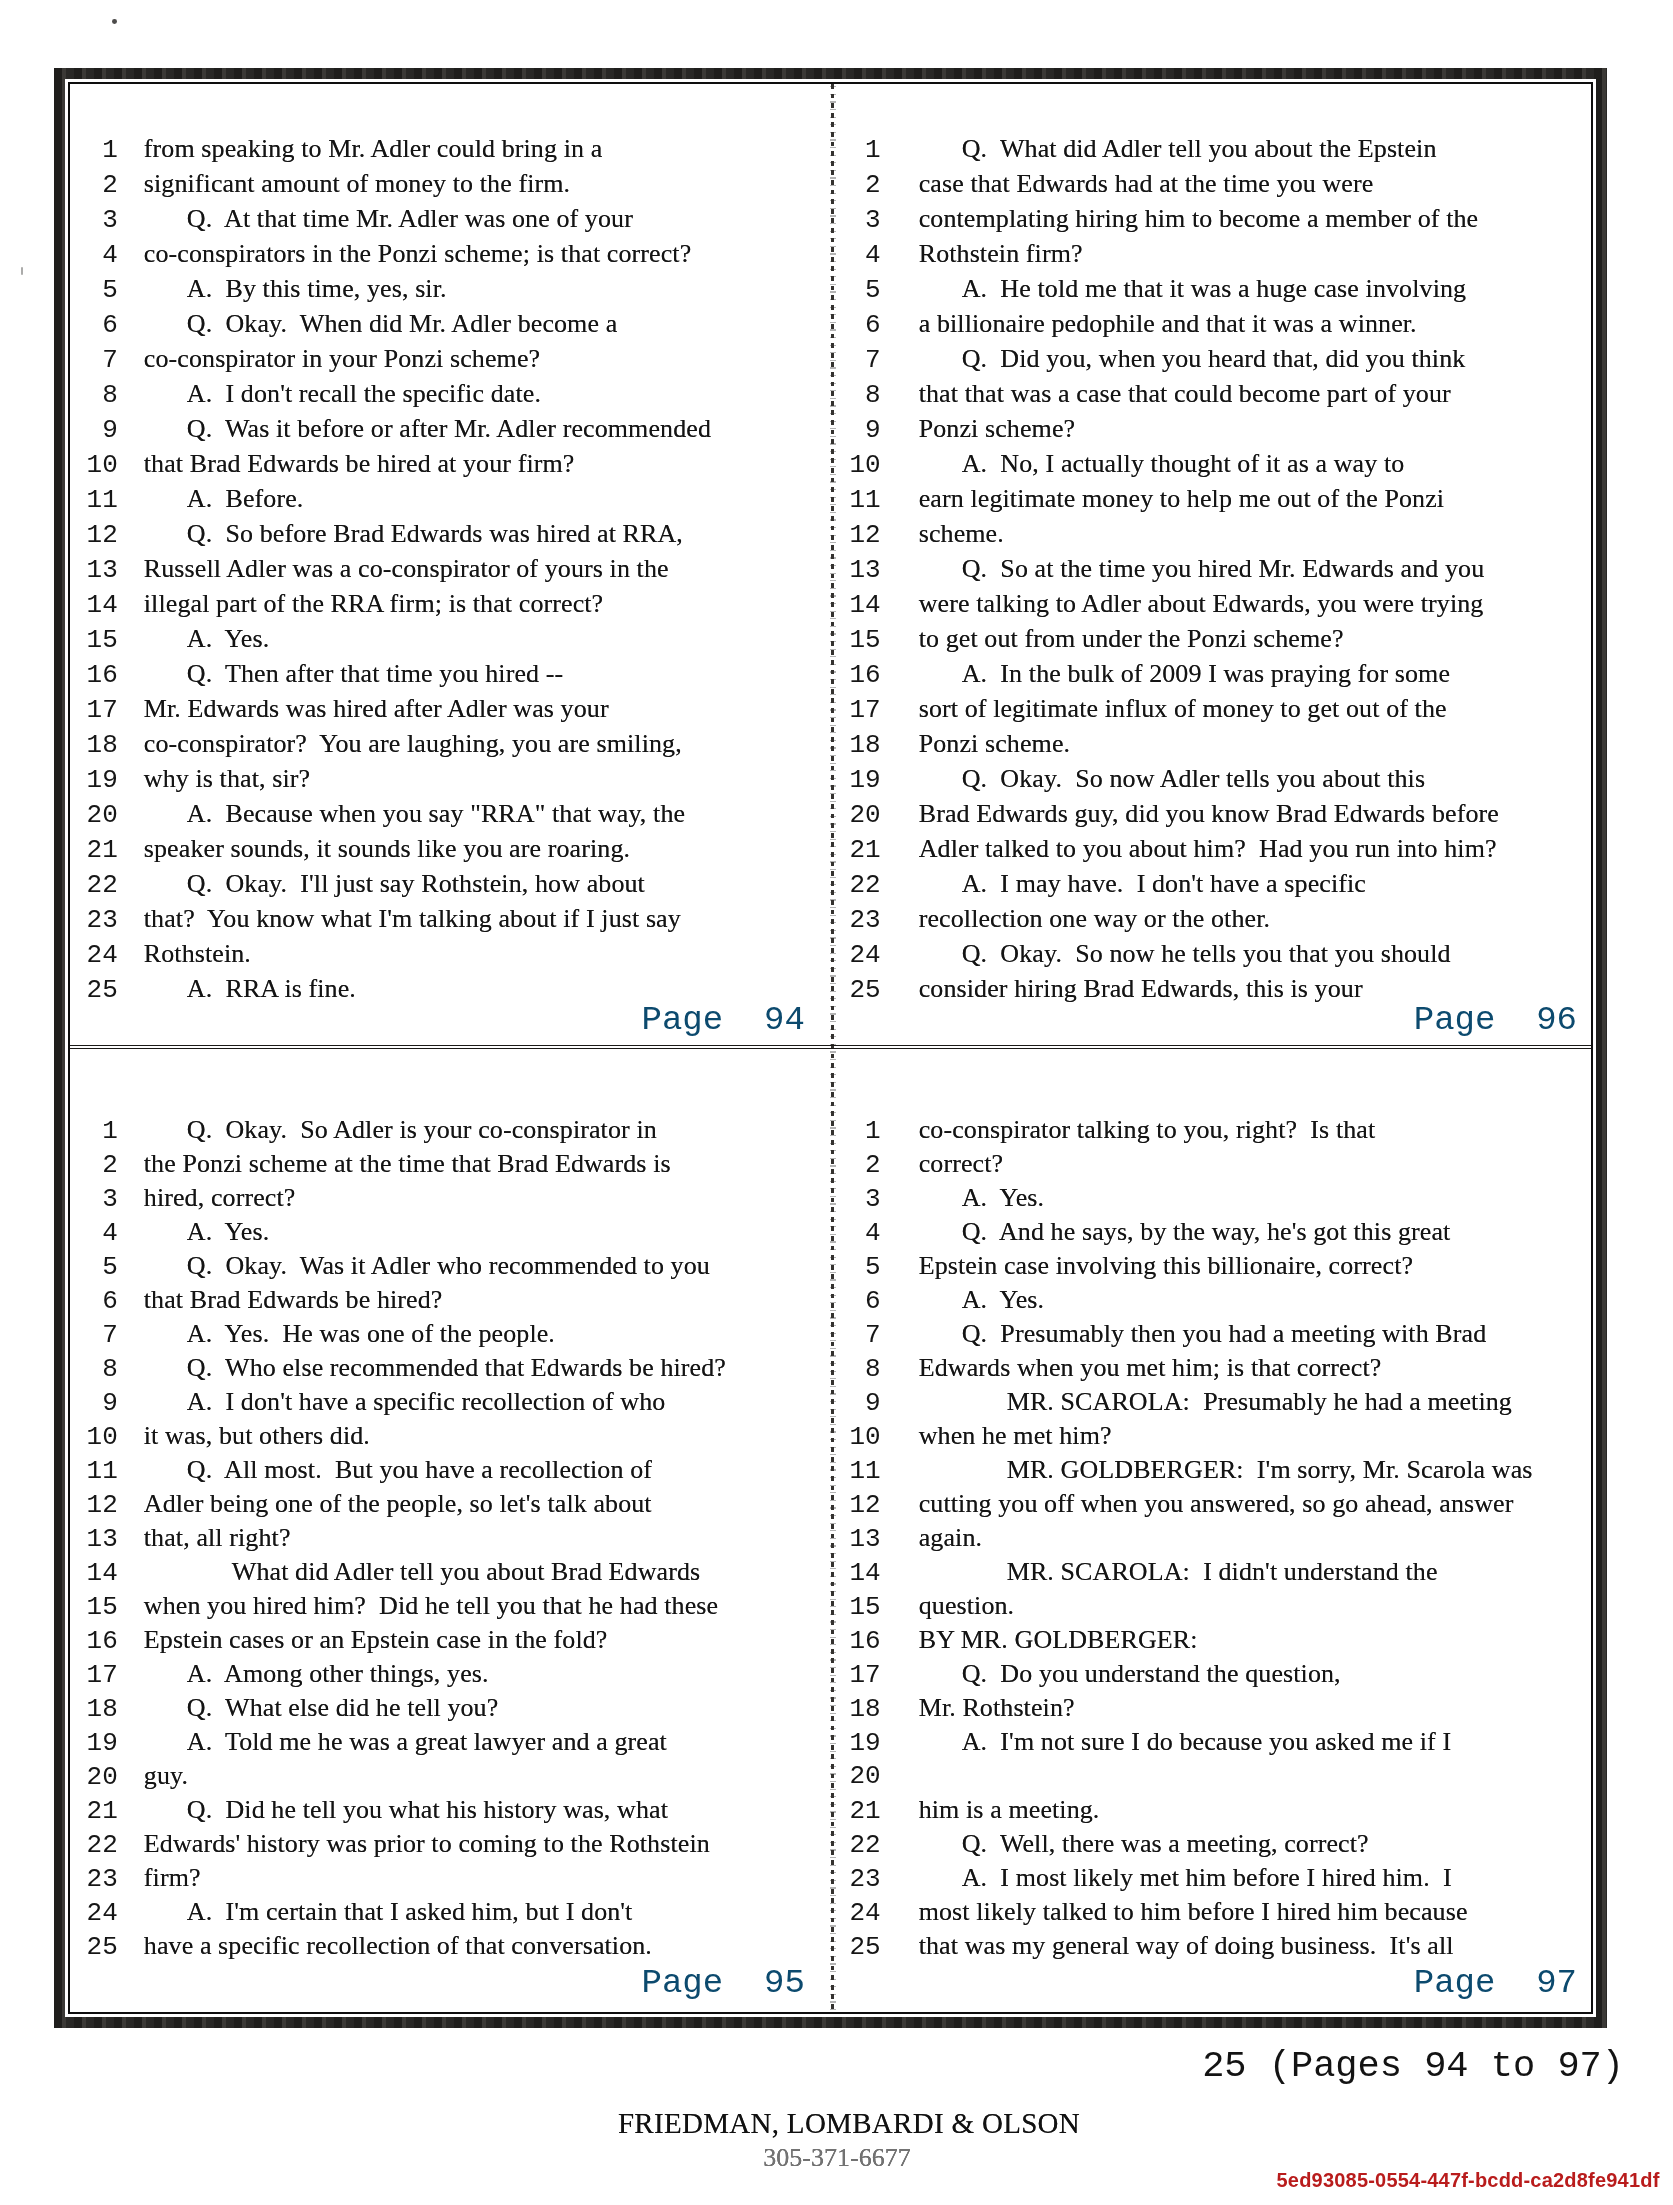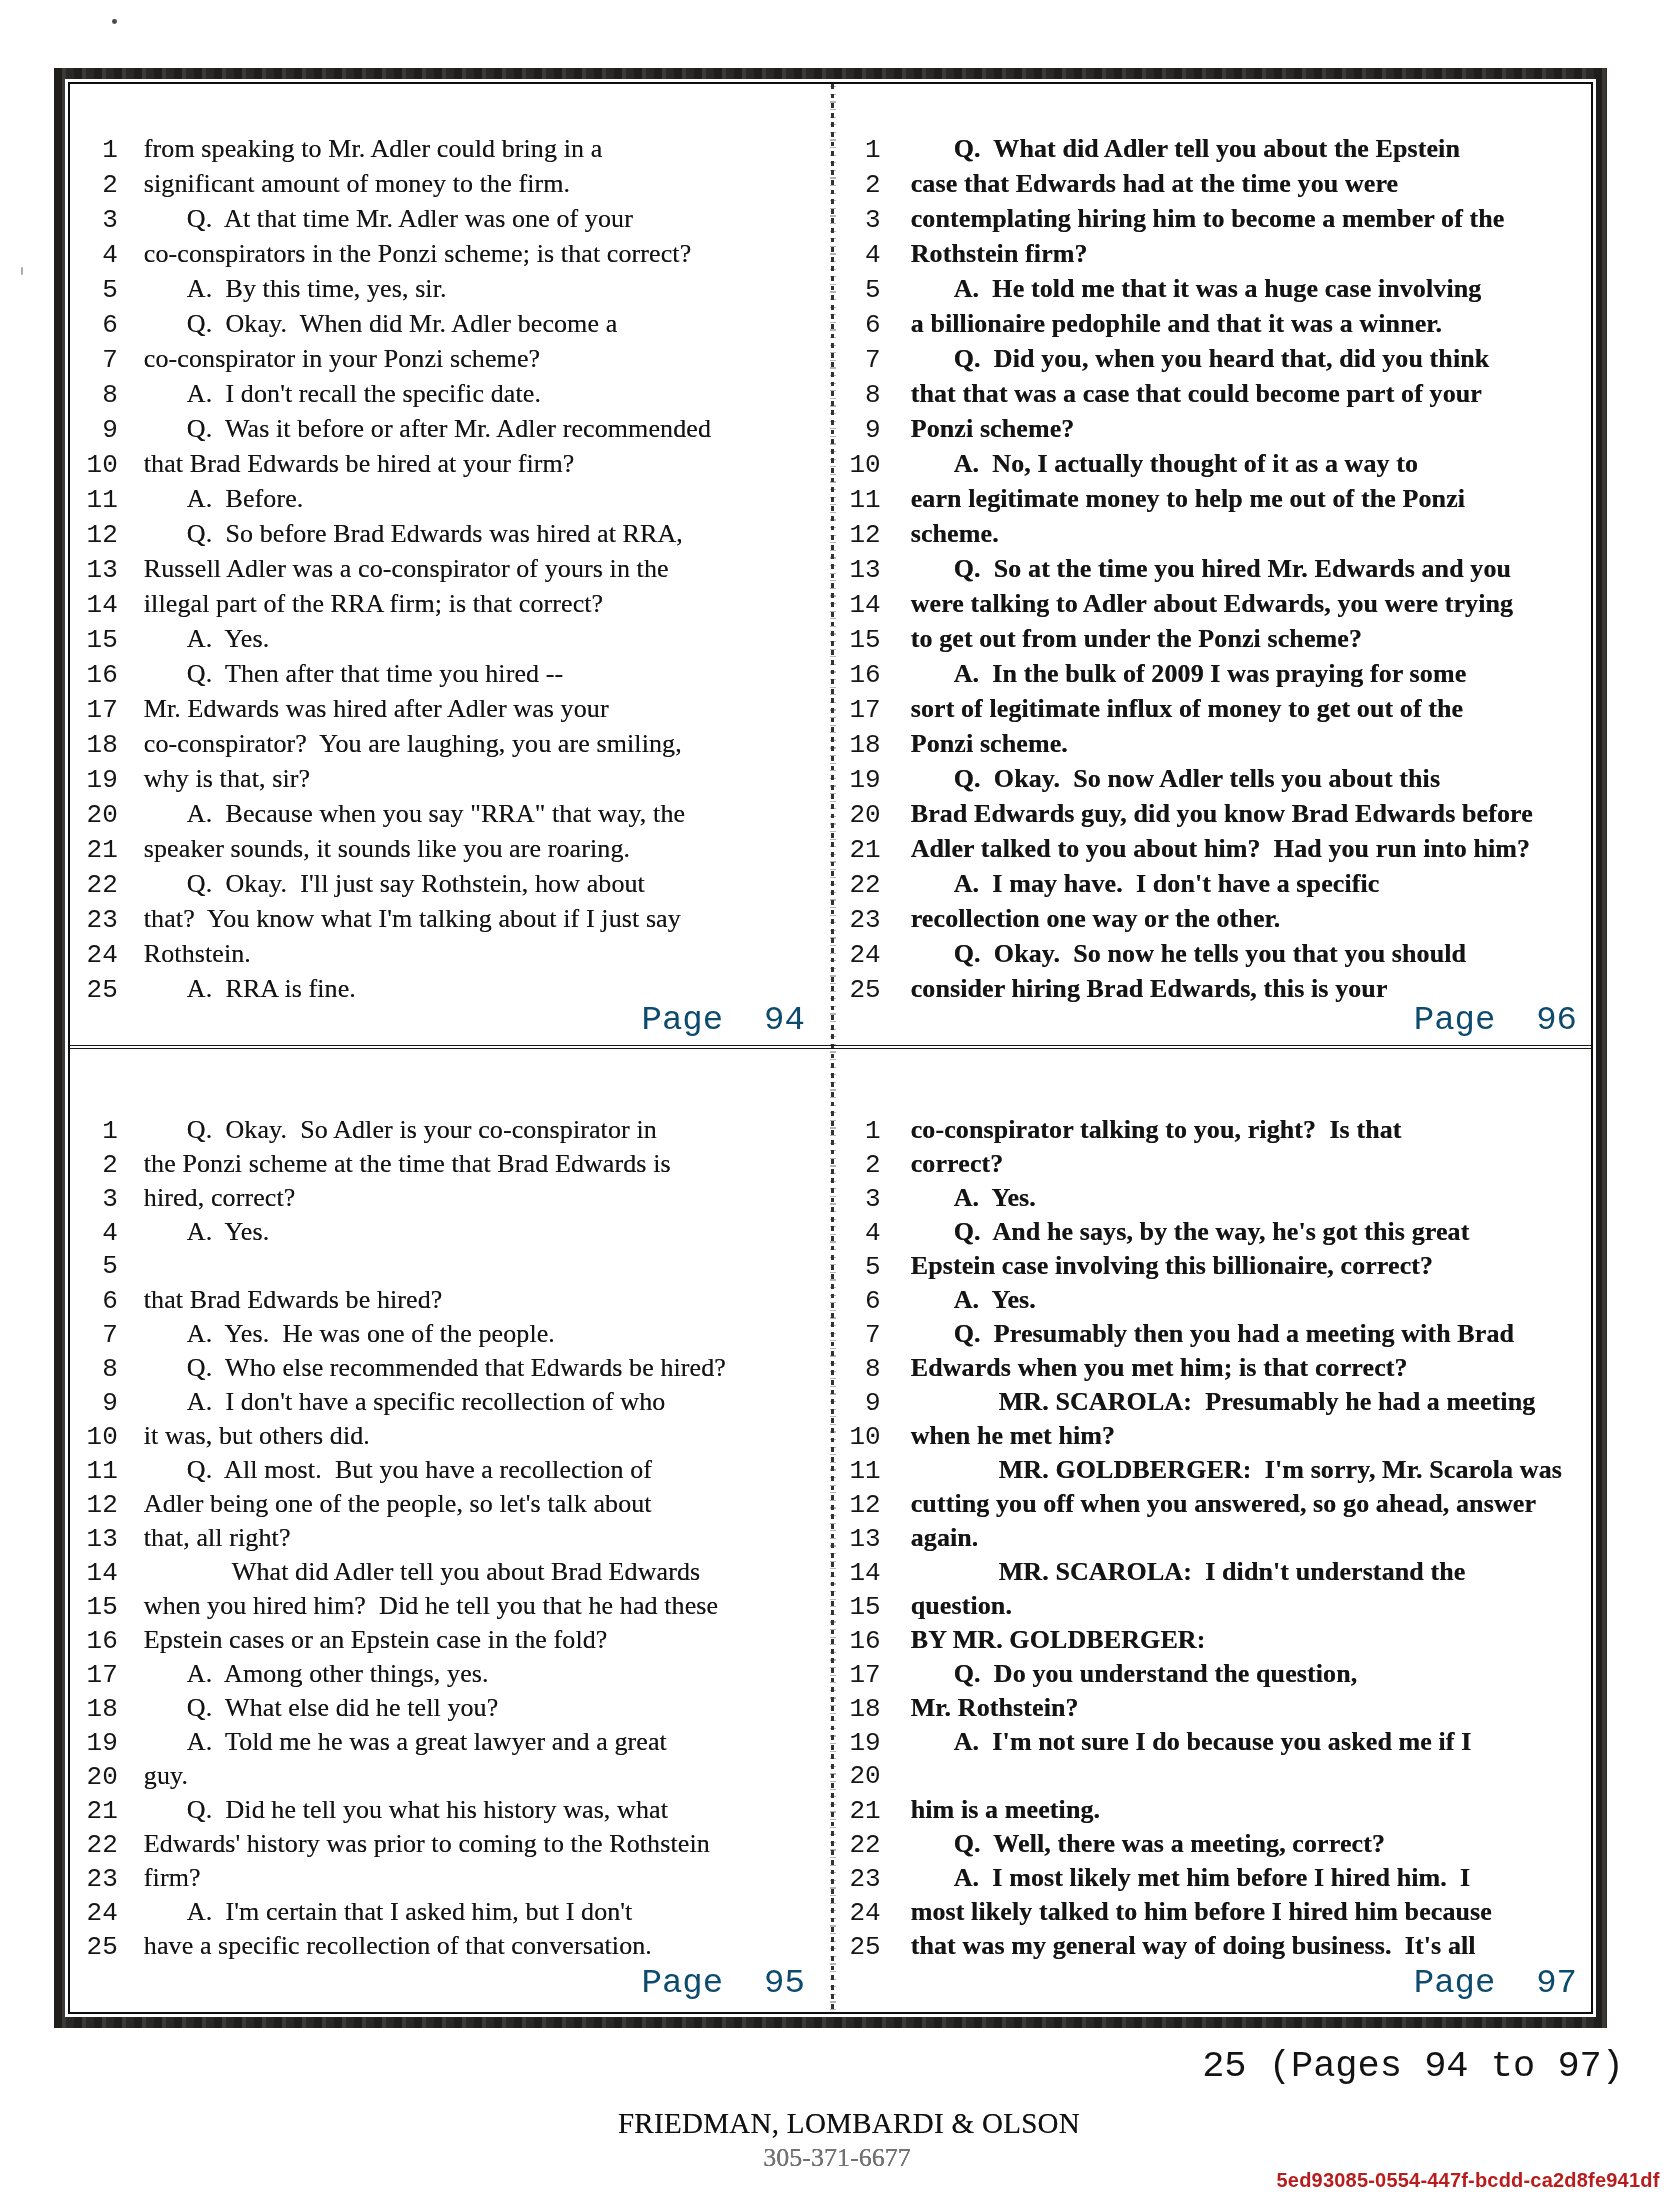"Q. What did Adler tell" .quad.rightcol .ltext { font-weight: bold -> none; margin-left: 30px -> 38px }
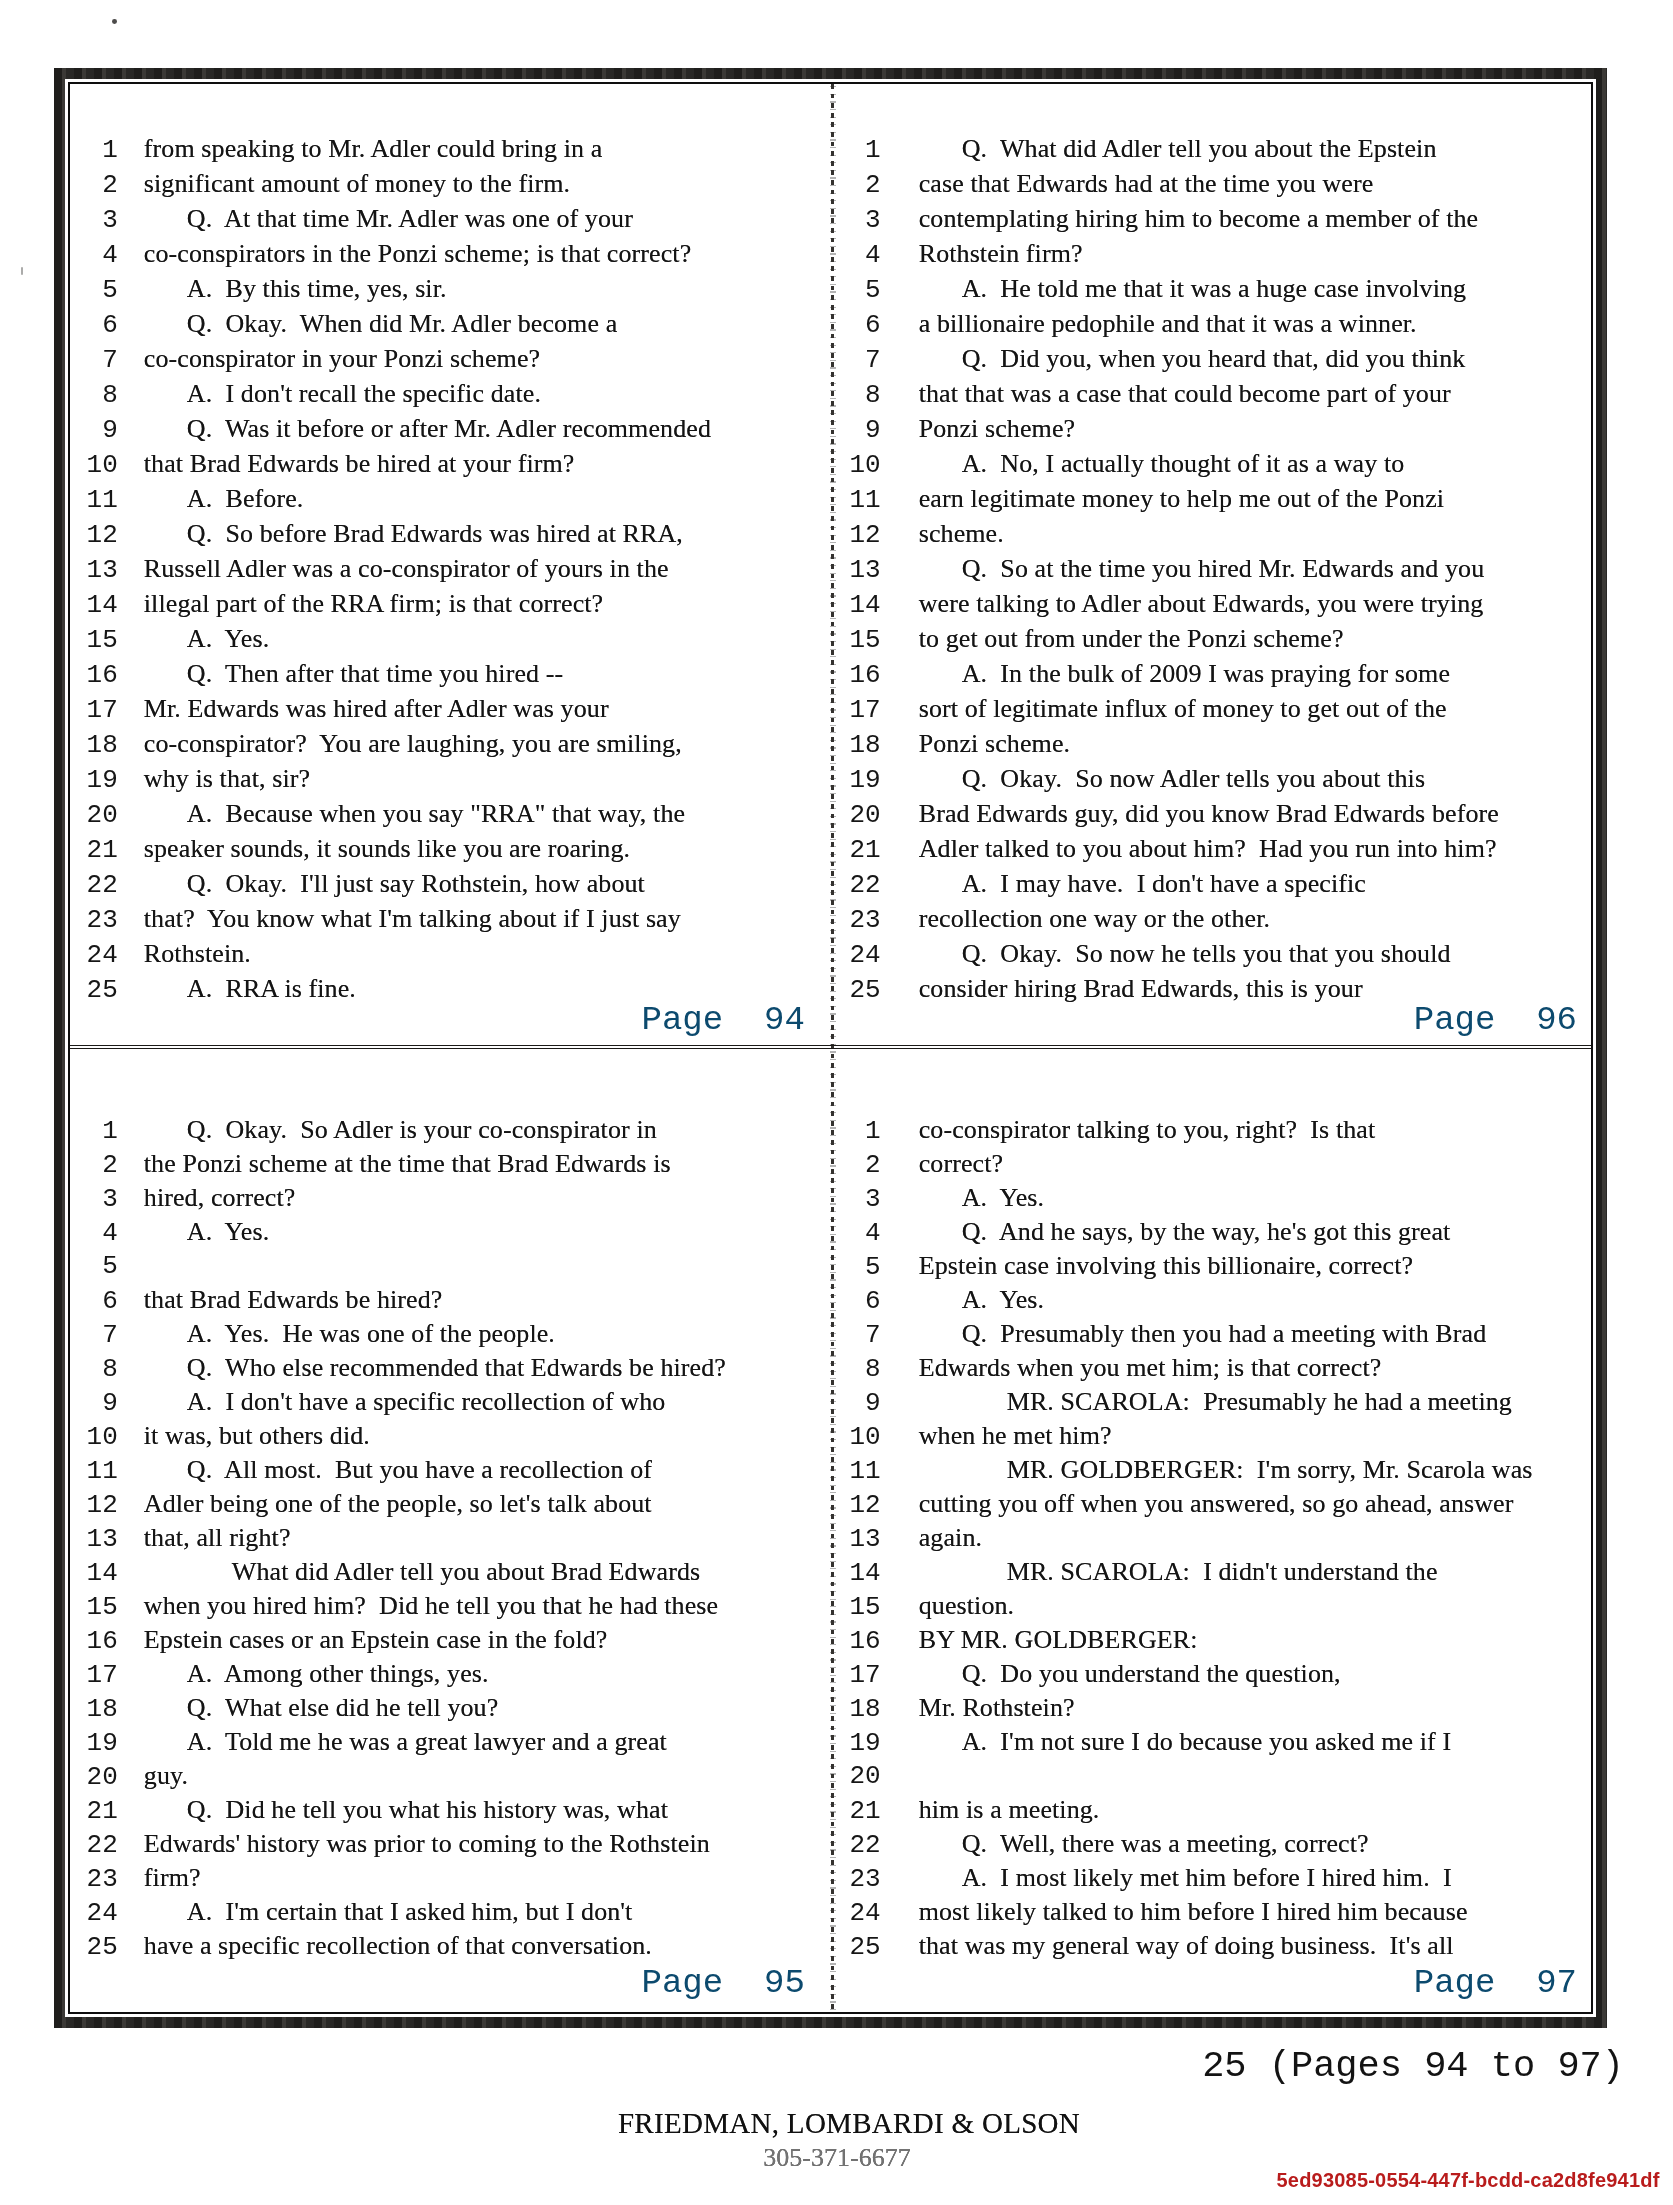"Q. Okay. Was it Adler" span.ltext { html: none -> <span>Q. Okay. Was it Adler who recommended to you</span> }
